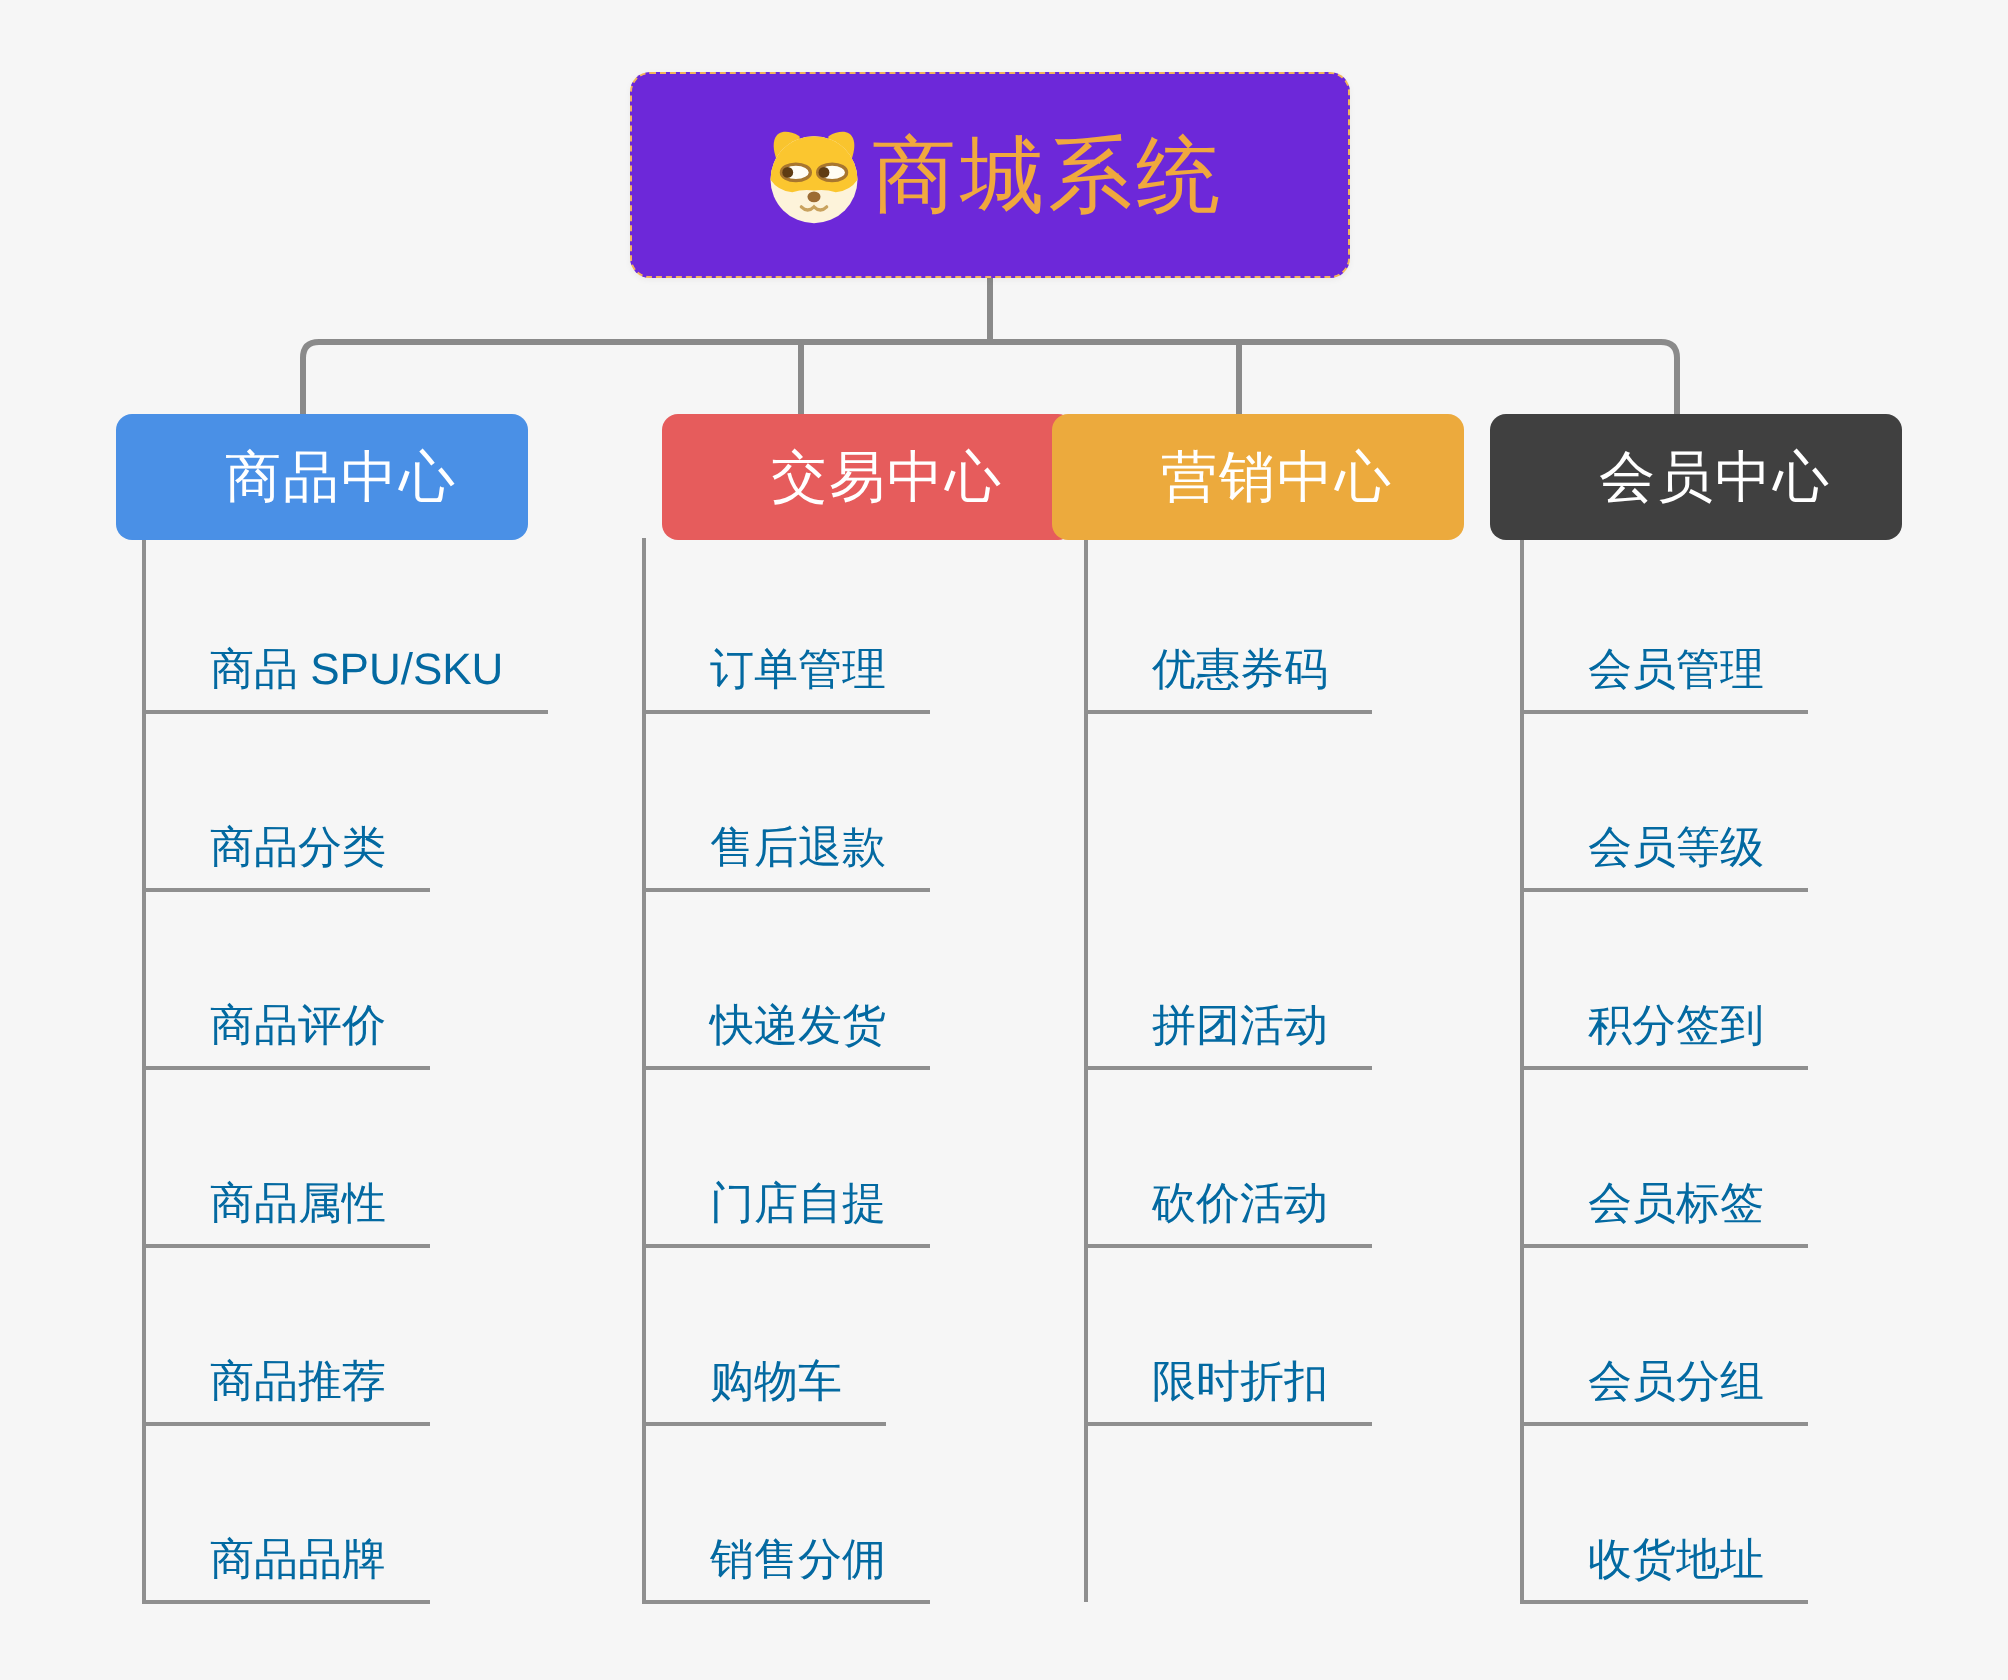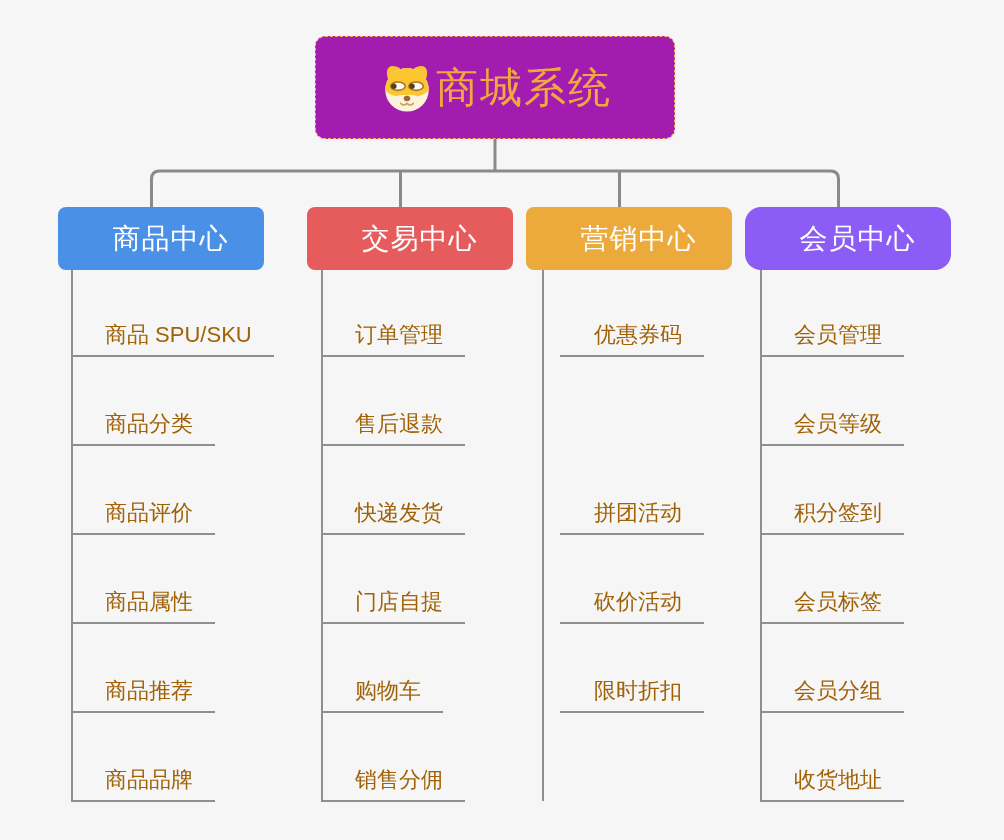"商城系统" .root { background: #a21caf -> #6d28d9 }
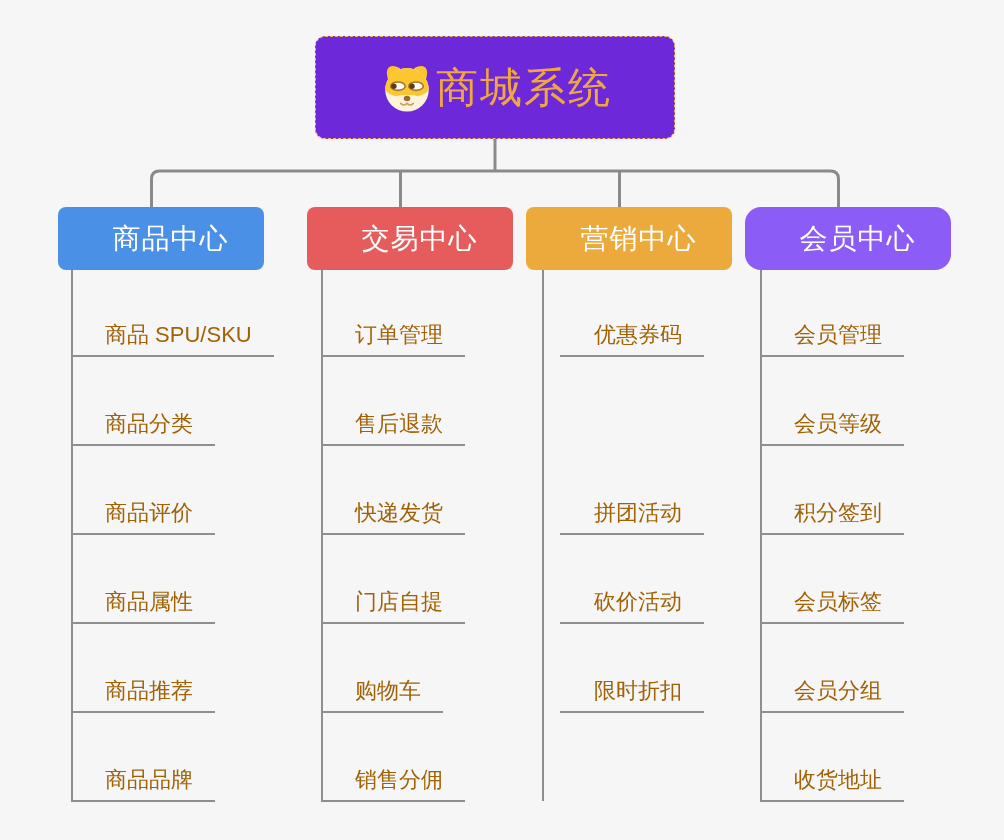"交易中心" div.branch { margin-left: none -> 24px }
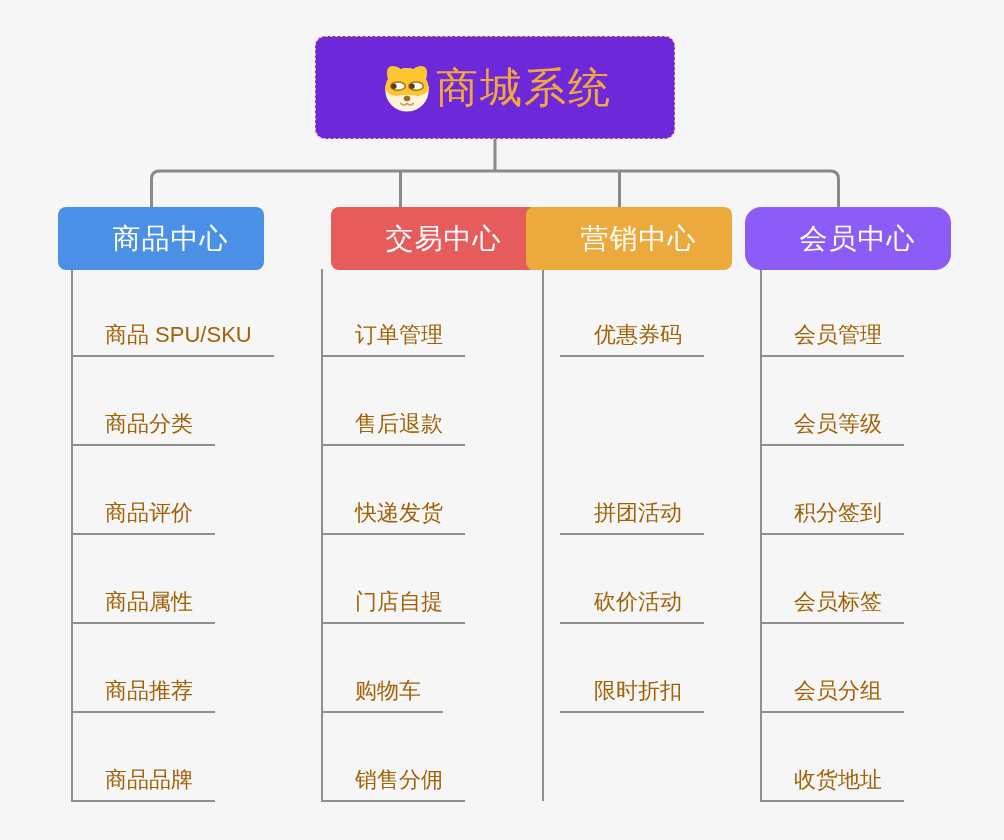"会员中心" div.branch { background-color: #8b5cf6 -> #404040; border-radius: 16px -> none }
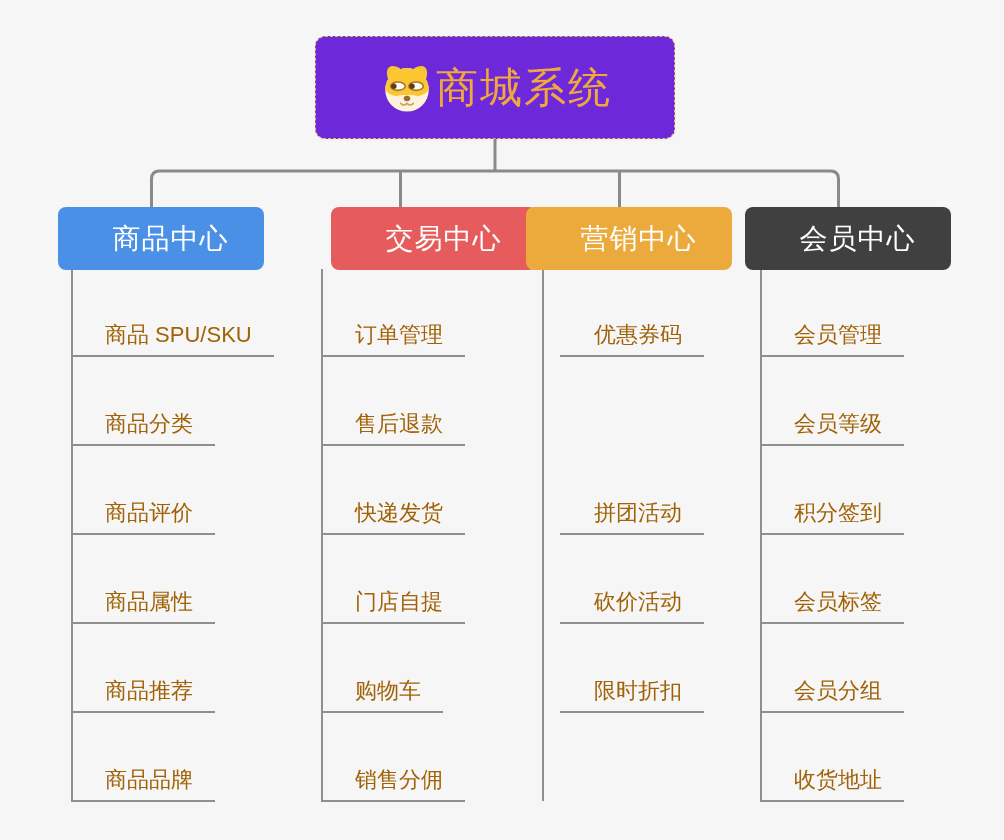"商品 SPU/SKU" .leaf { color: #a16207 -> #0369a1 }
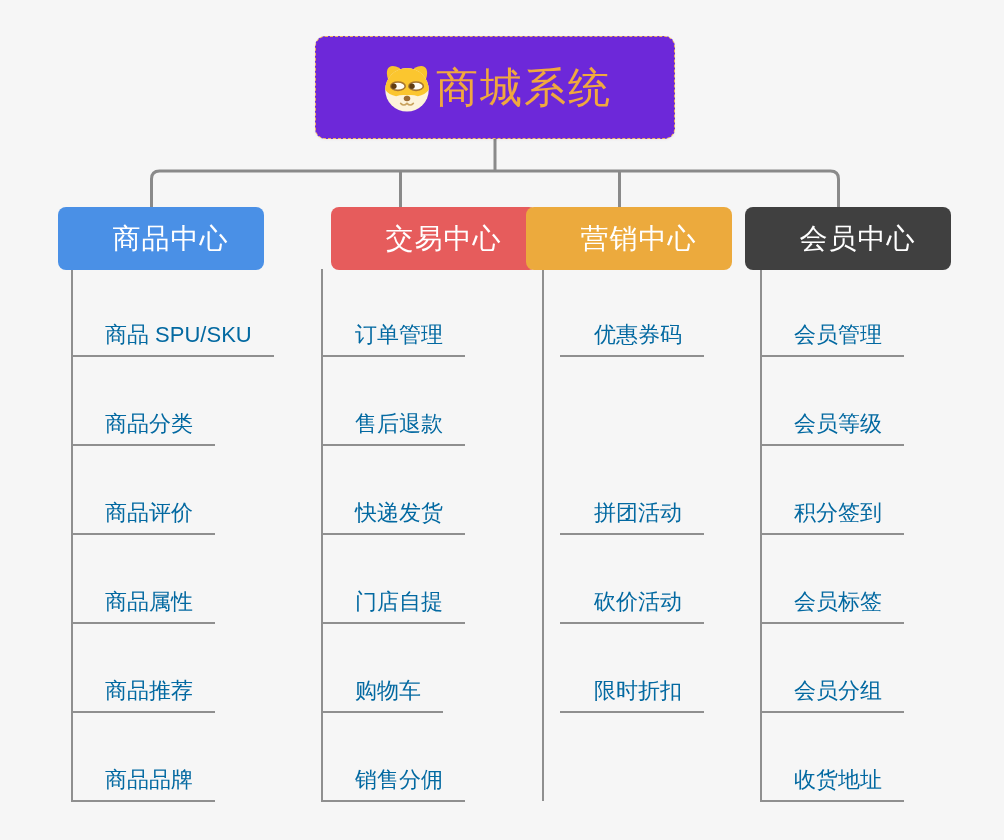"优惠券码" .c2 { left: 560px -> 542px }
